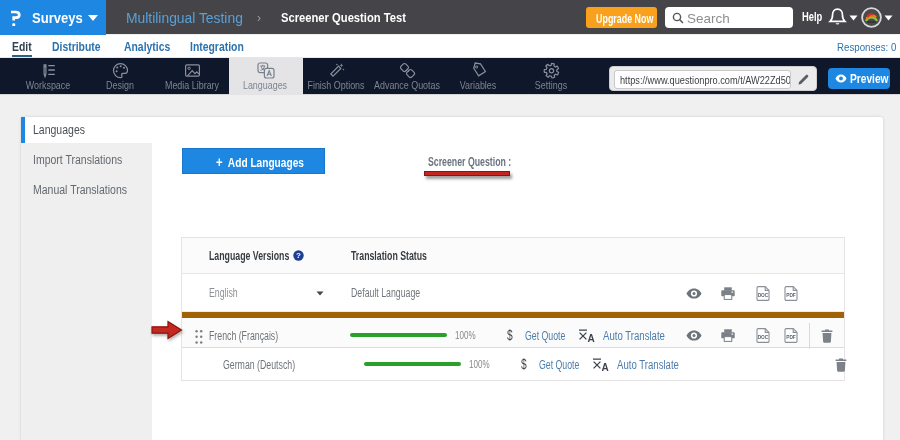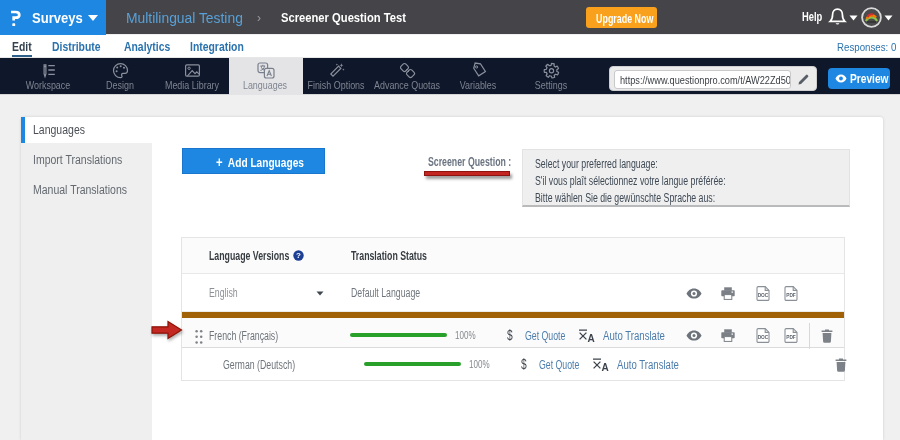"Search" div.a { html: none -> <div> <svg> <circle></circle> <line></line> </svg> <span>Search</span> </div> }
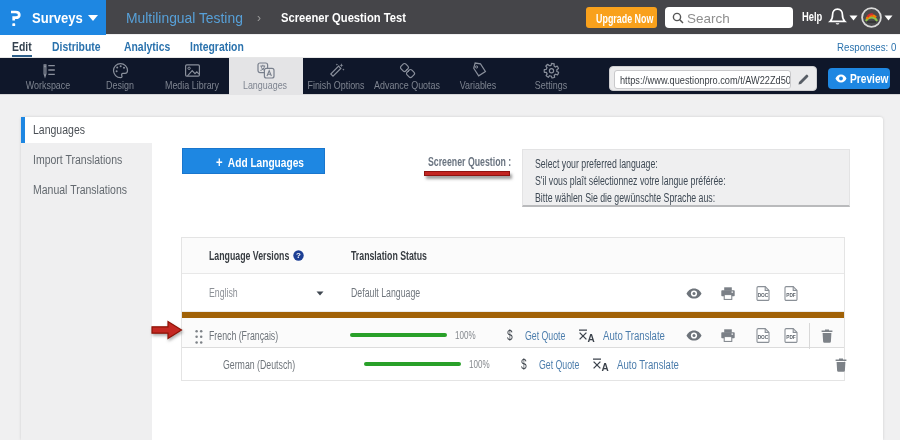"Select your preferred language:" div.a { html: <div> <span>Select your preferred language:</span> <span>S'il vous plaît sélectionnez votre langue préférée:</span> <span>Bitte wählen Sie die gewünschte Sprache aus:</span> </div> -> none }
